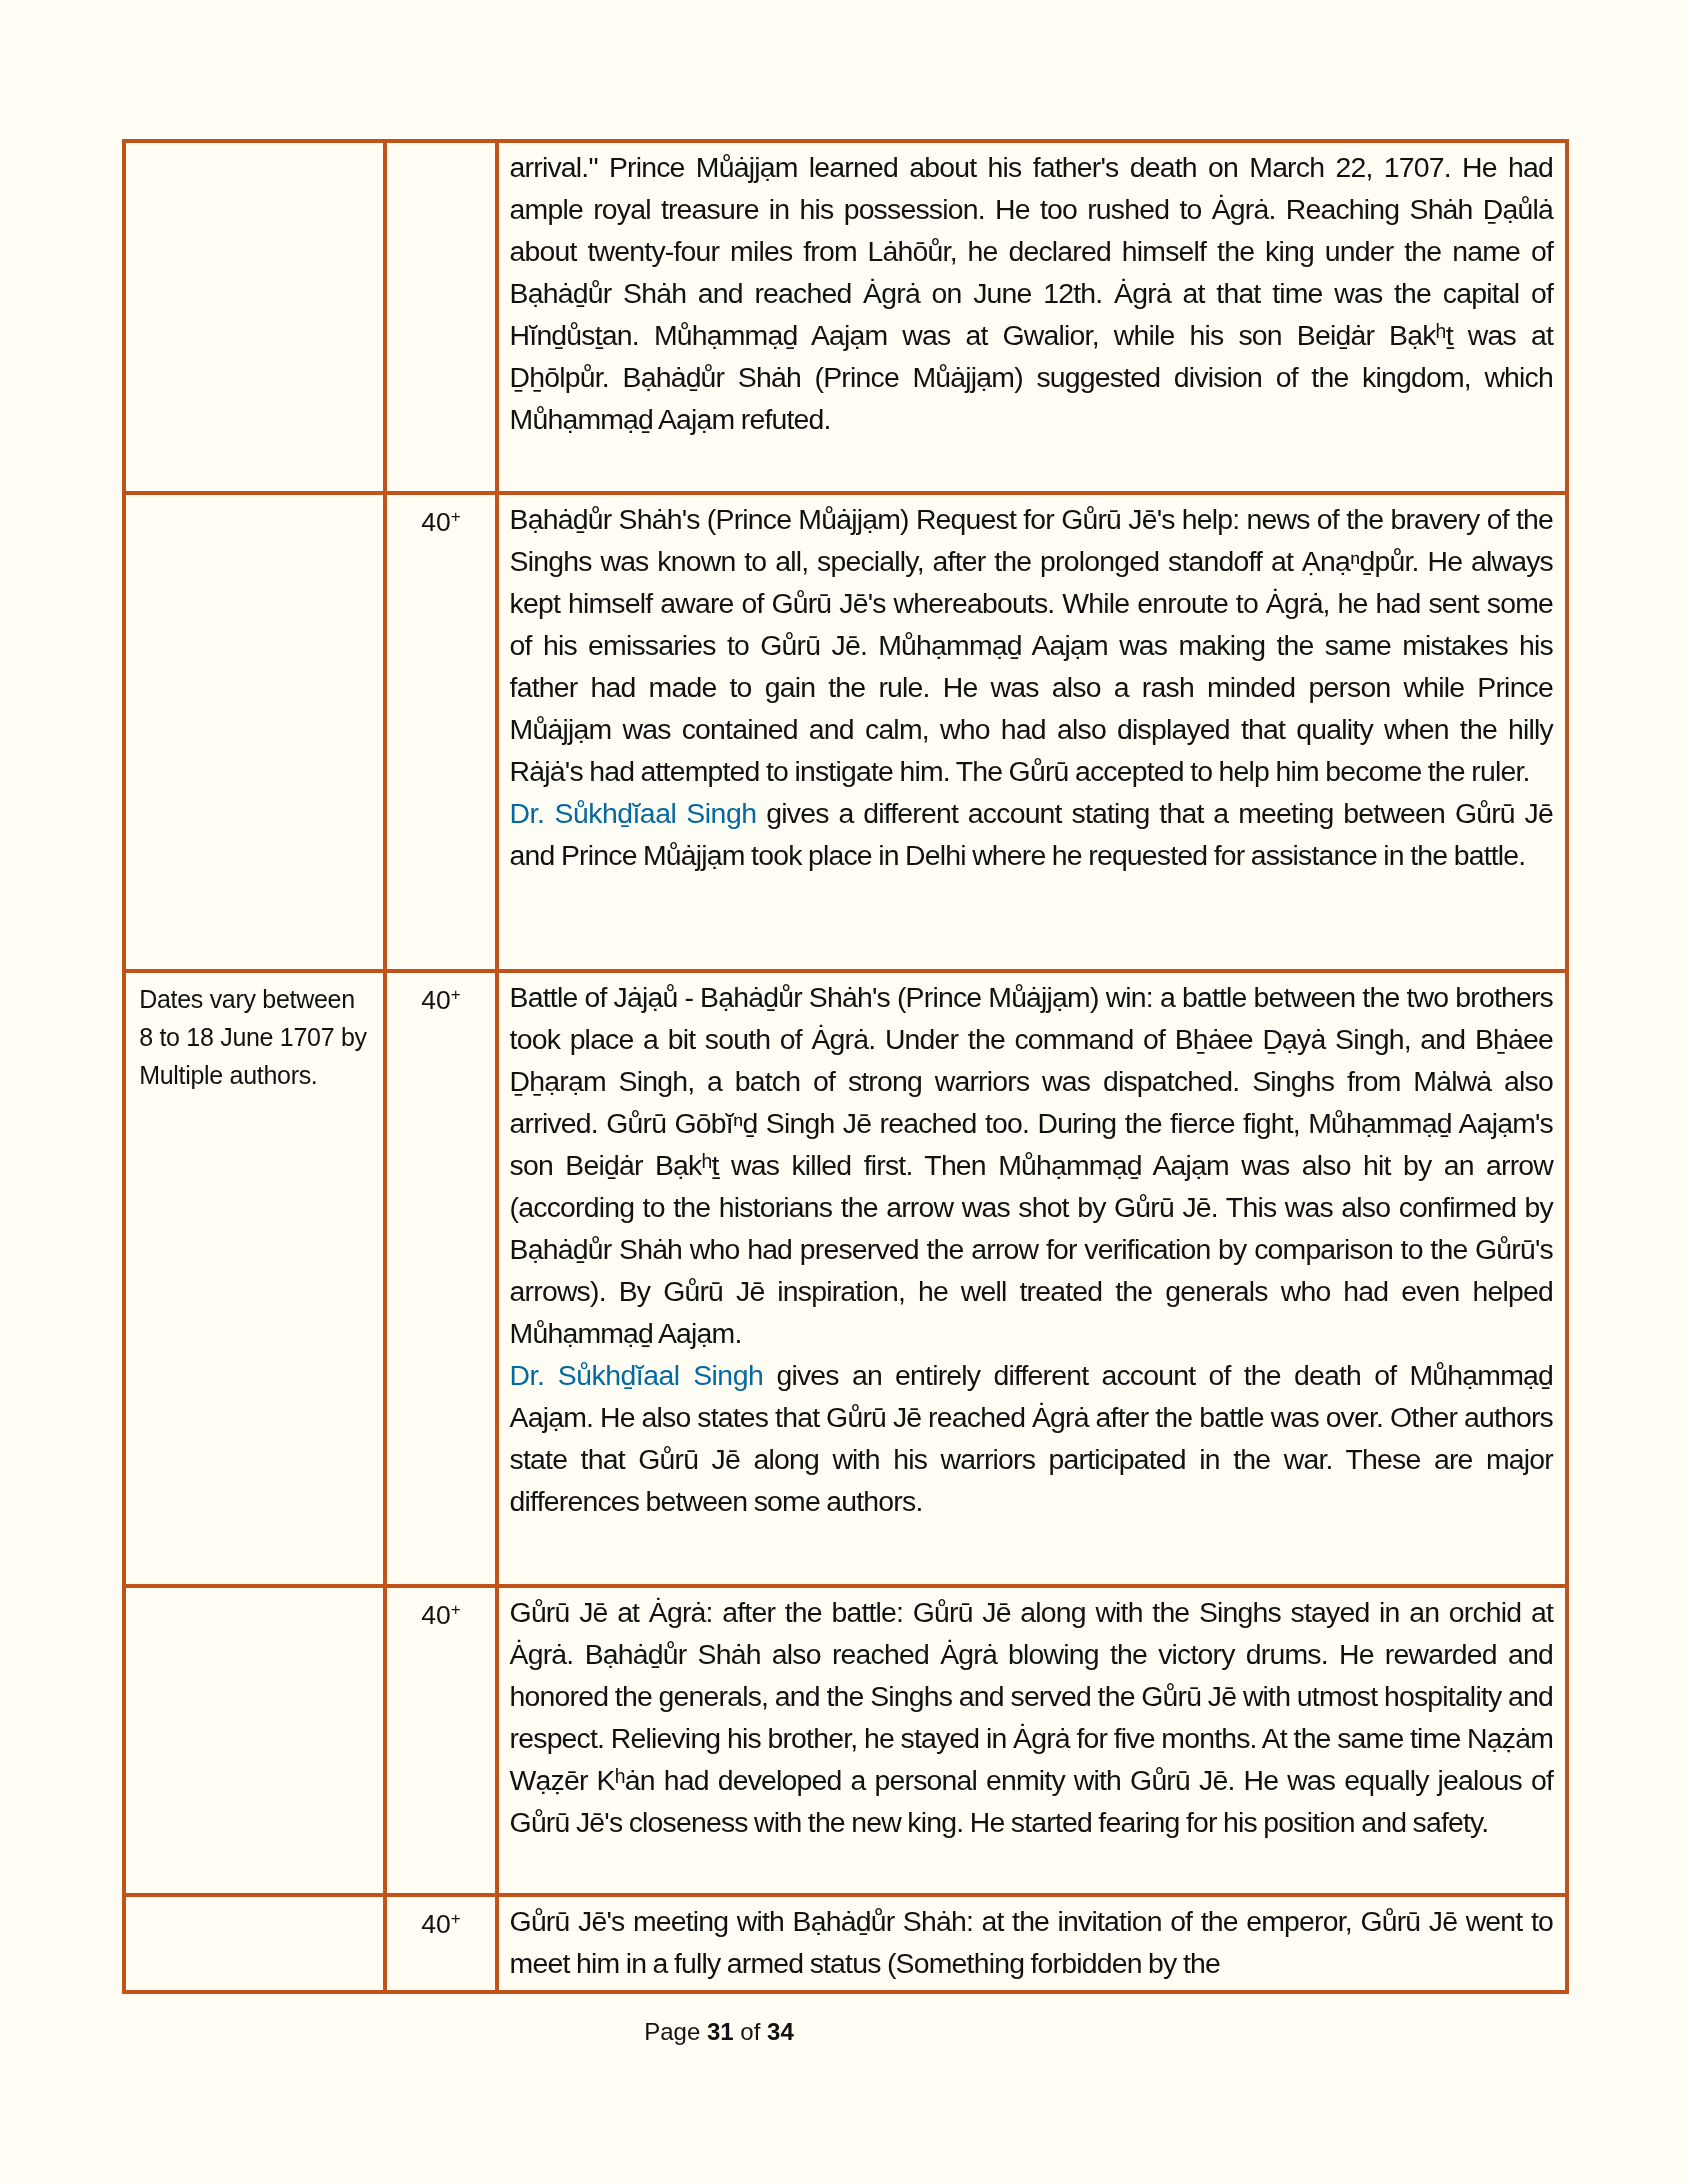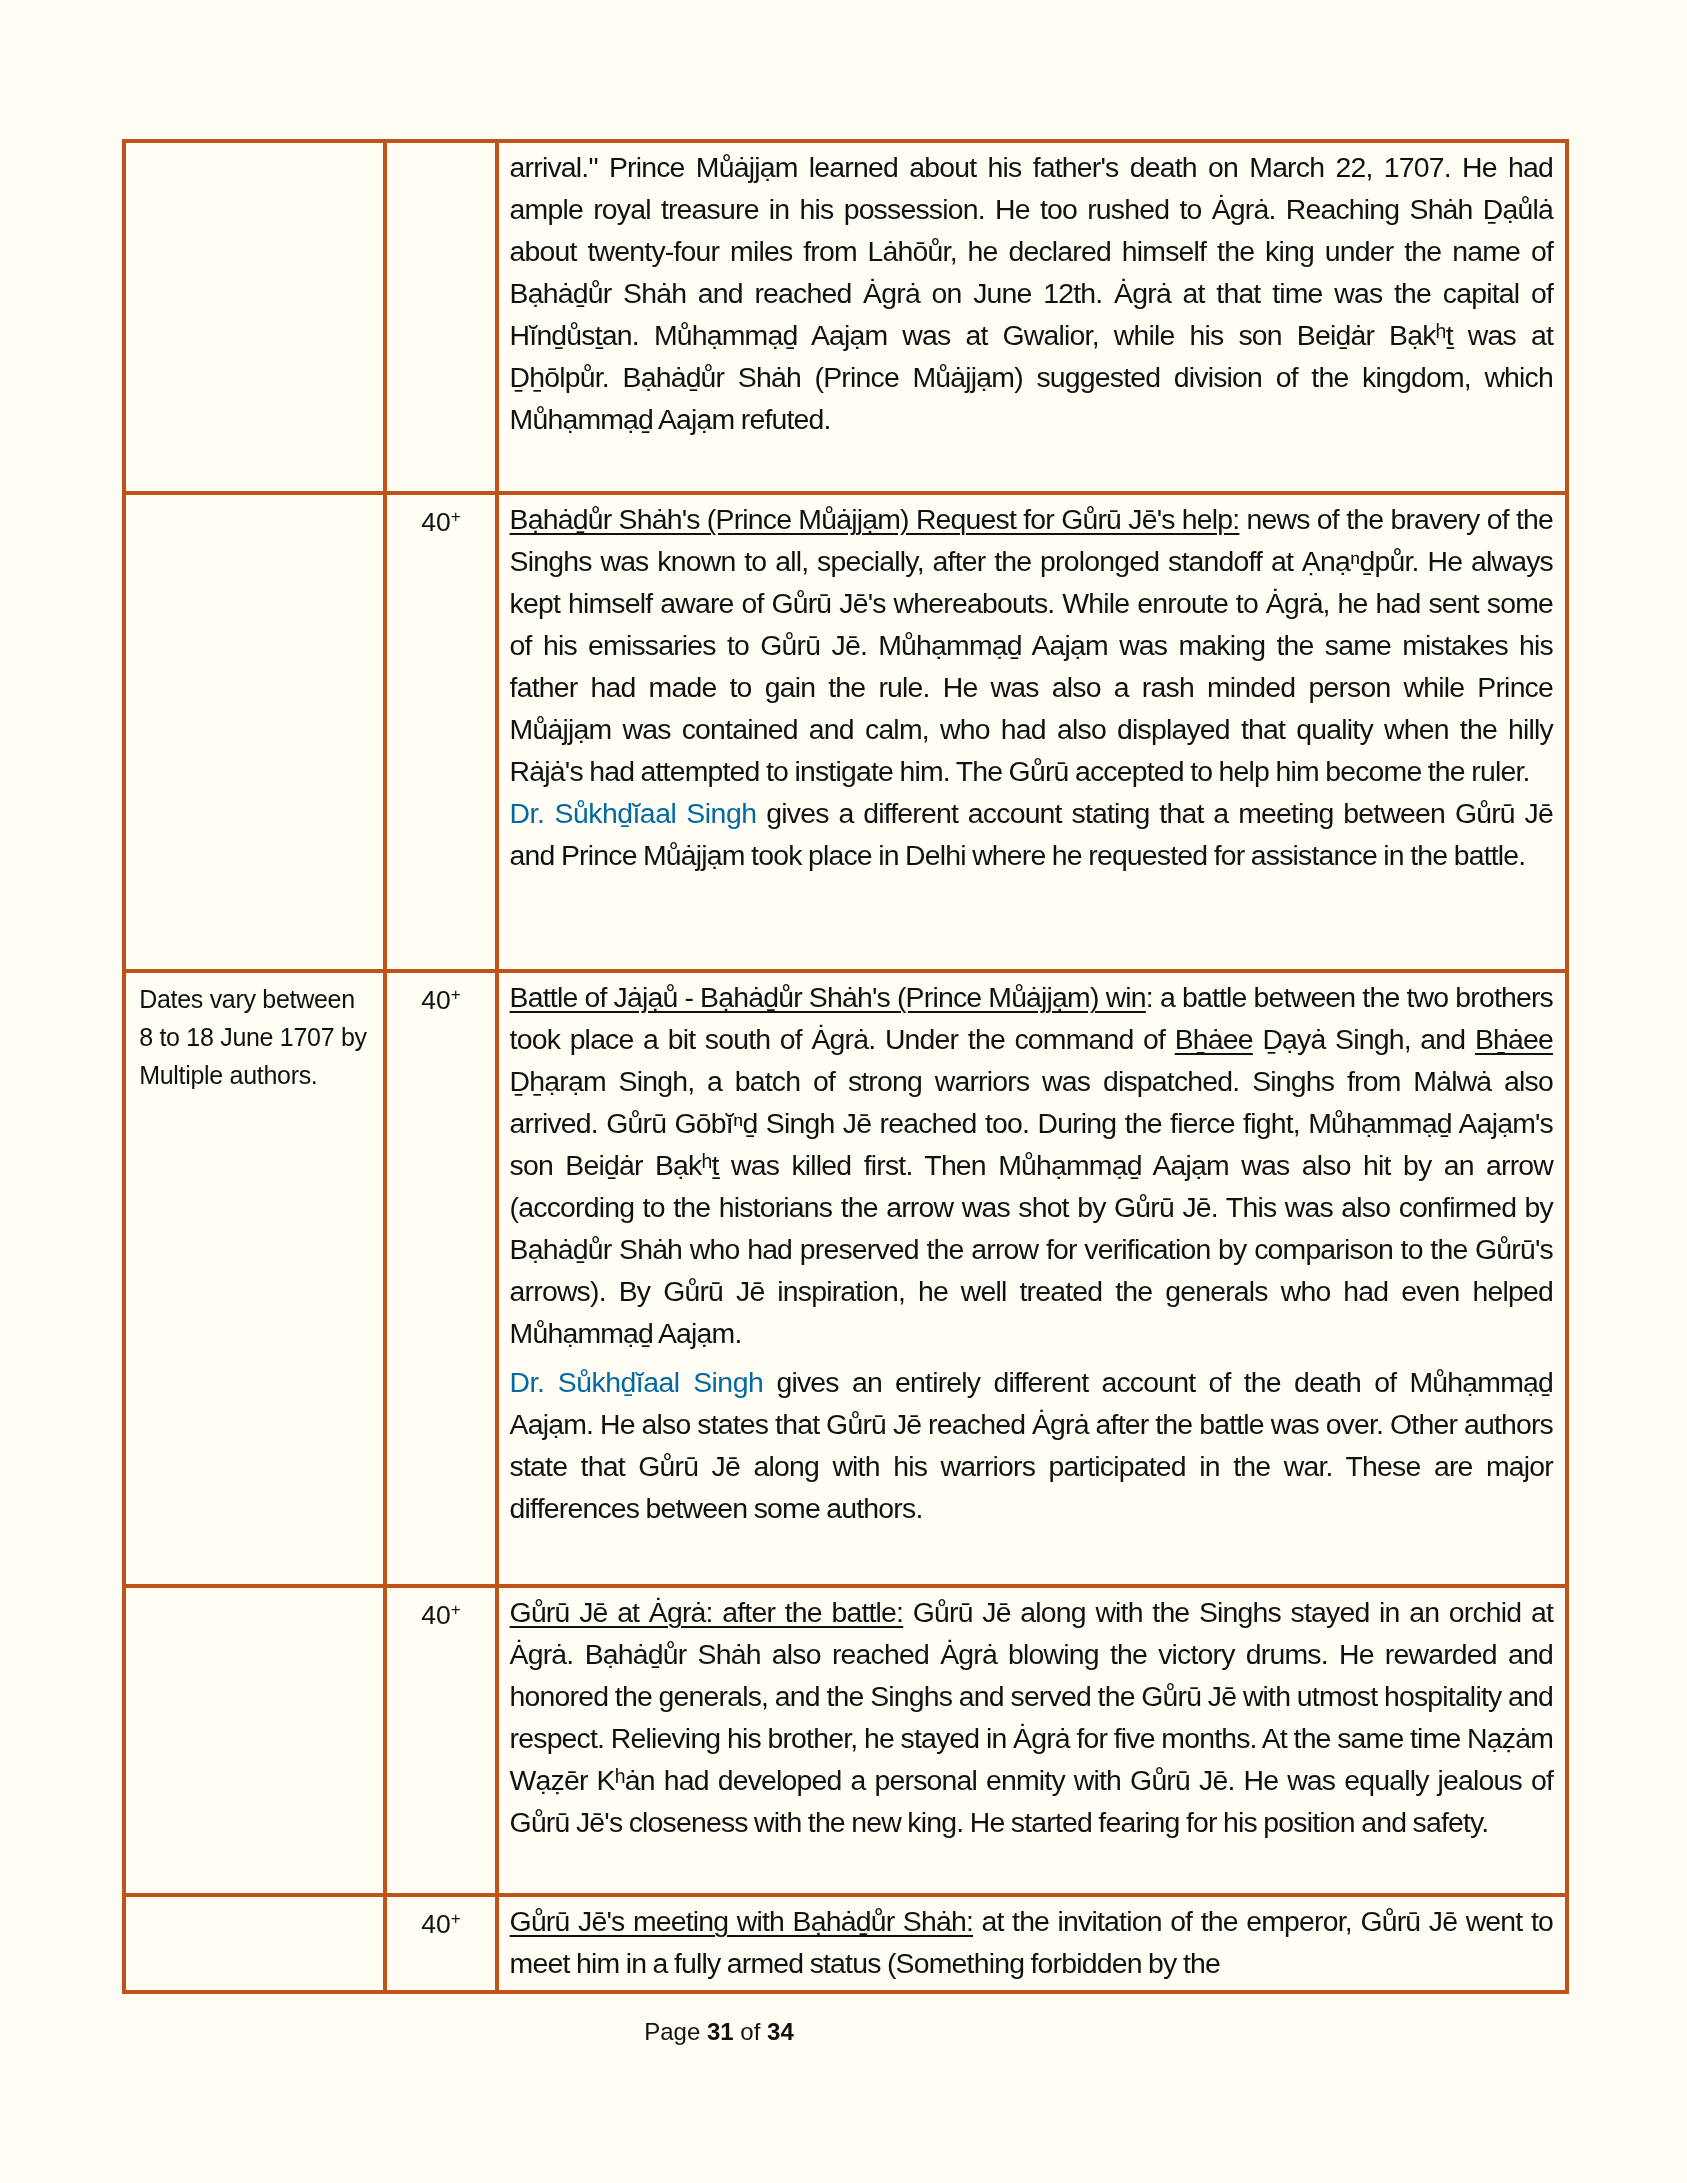"Bạhȧḏůr Shȧh's (Prince Můȧjjạm) Request" .heading { text-decoration: underline -> none }
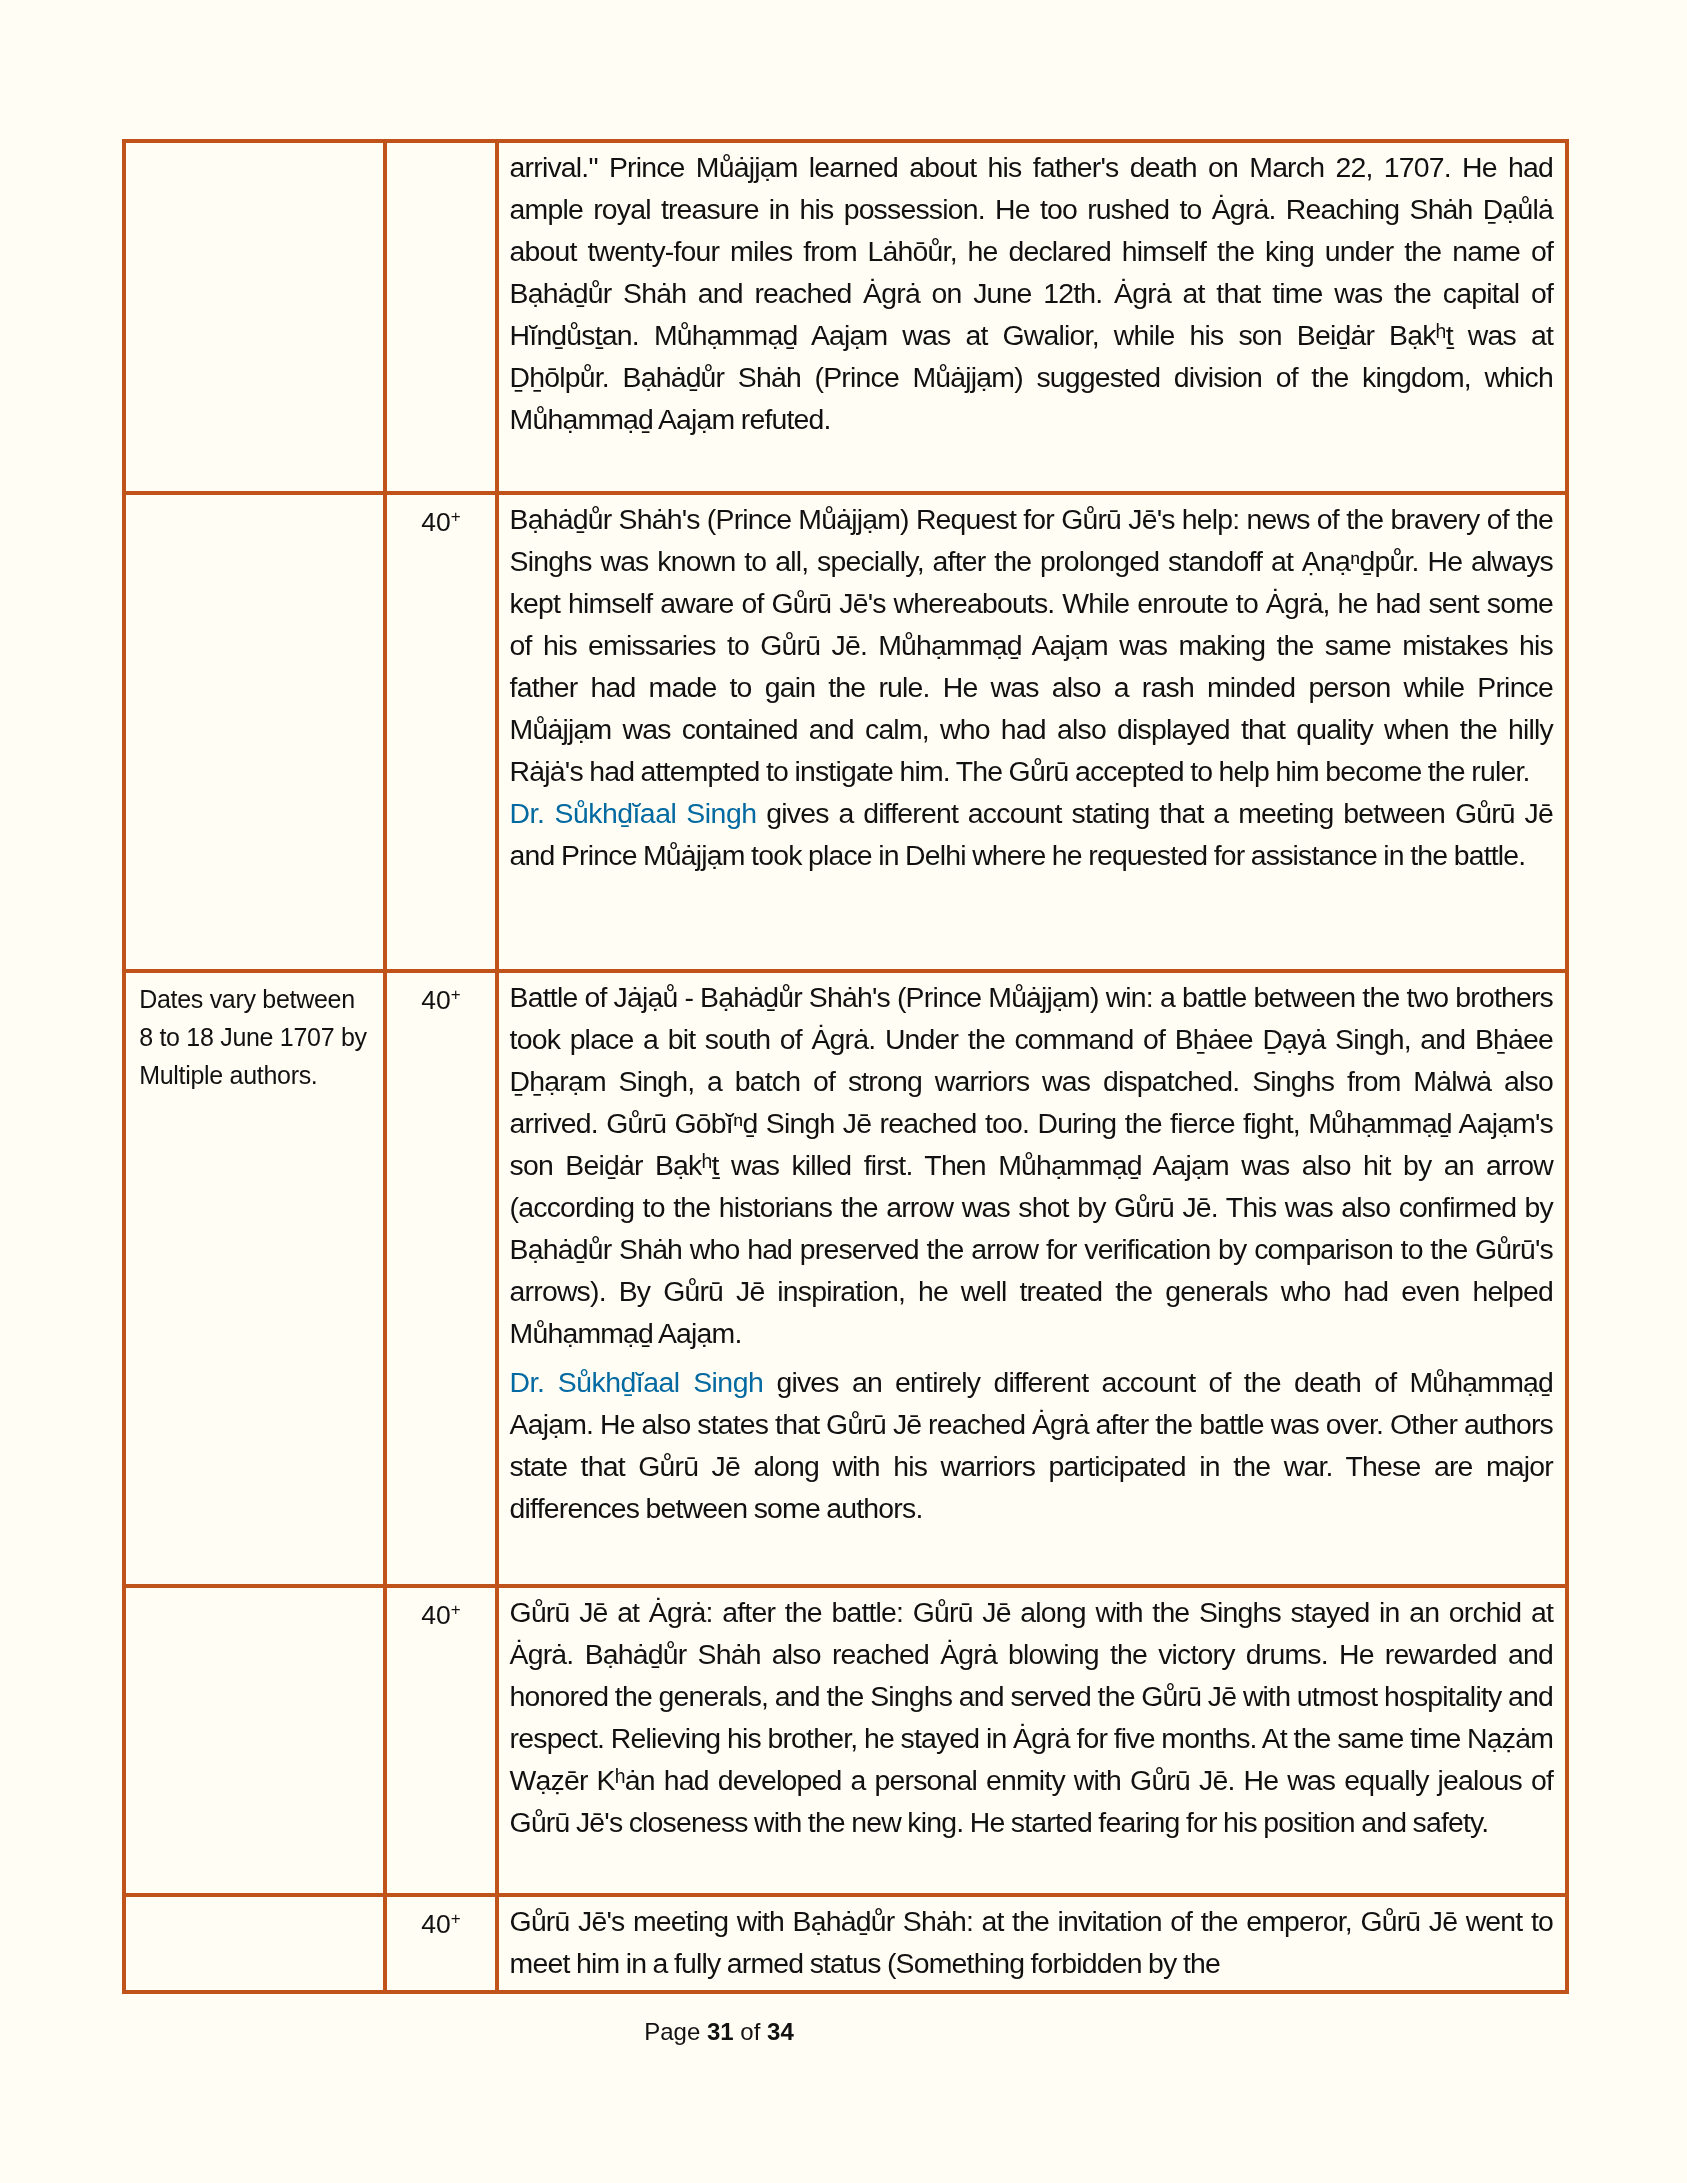"Dr. Sůkhḏĭaal Singh gives an" .text-cell p.gap { margin-top: 7px -> 0 }
